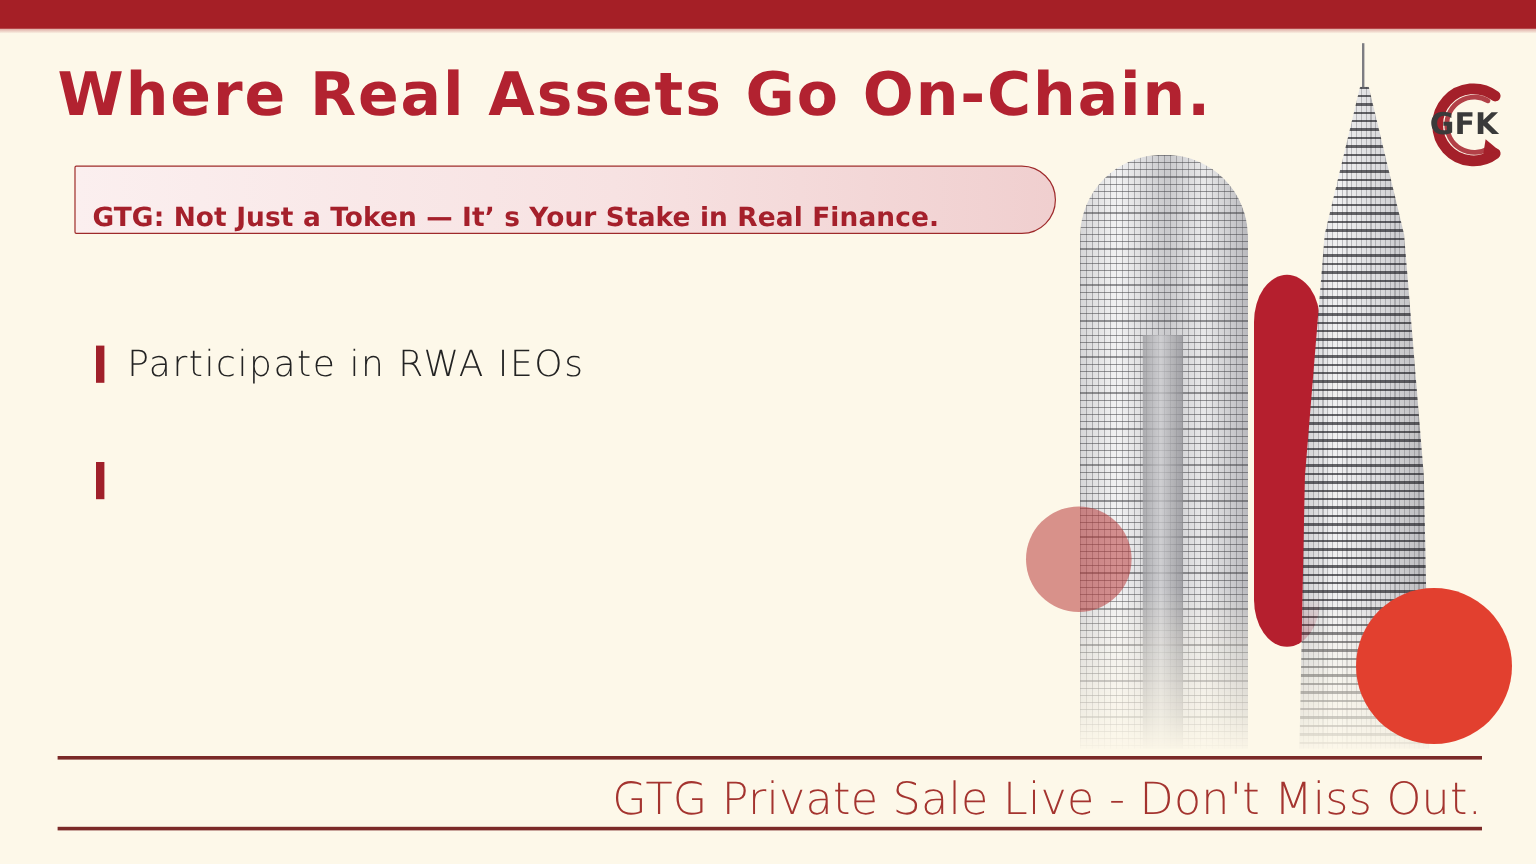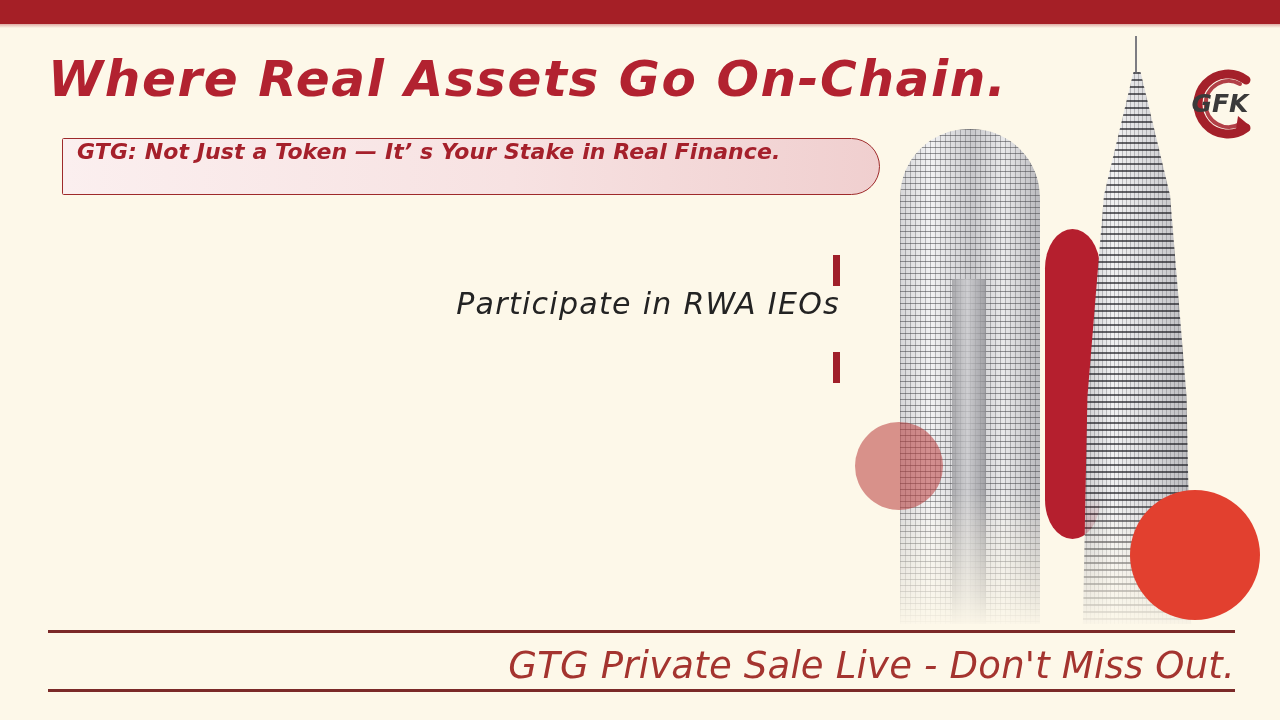"Where Real Assets Go On-Chain." #slide { font-style: italic -> none }
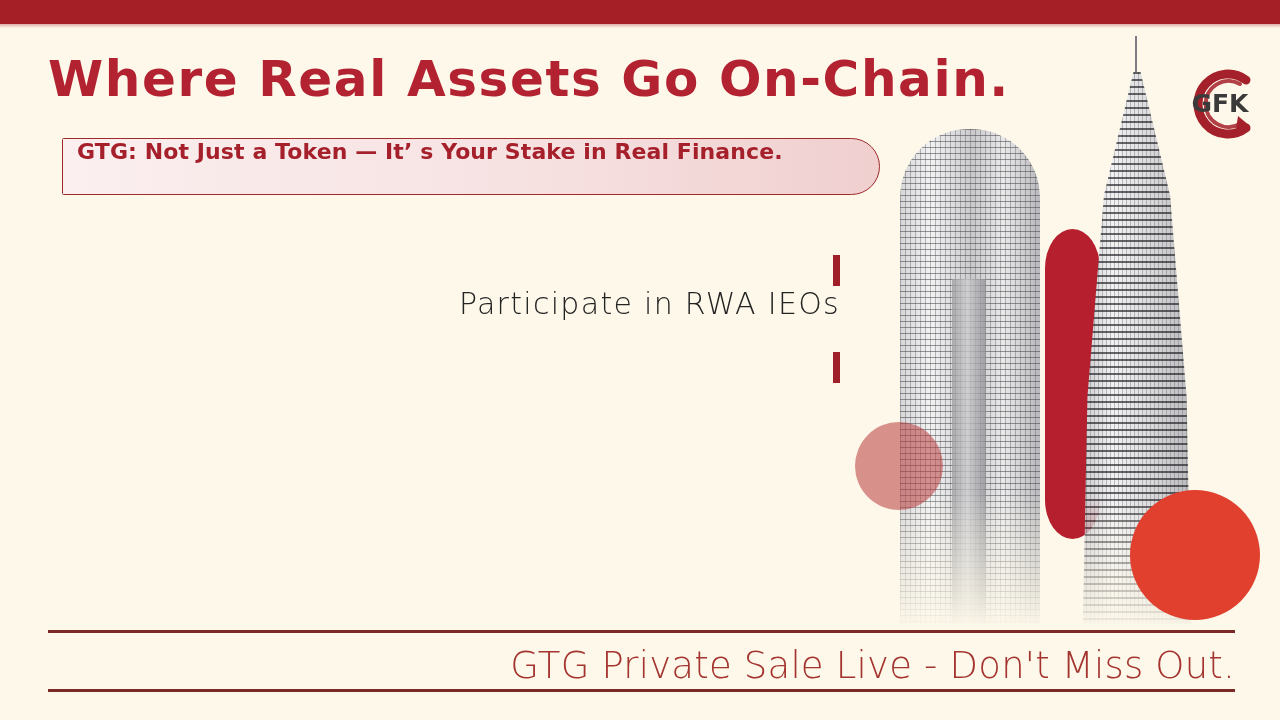"GTG: Not Just a Token" .banner { align-items: flex-start -> flex-end }
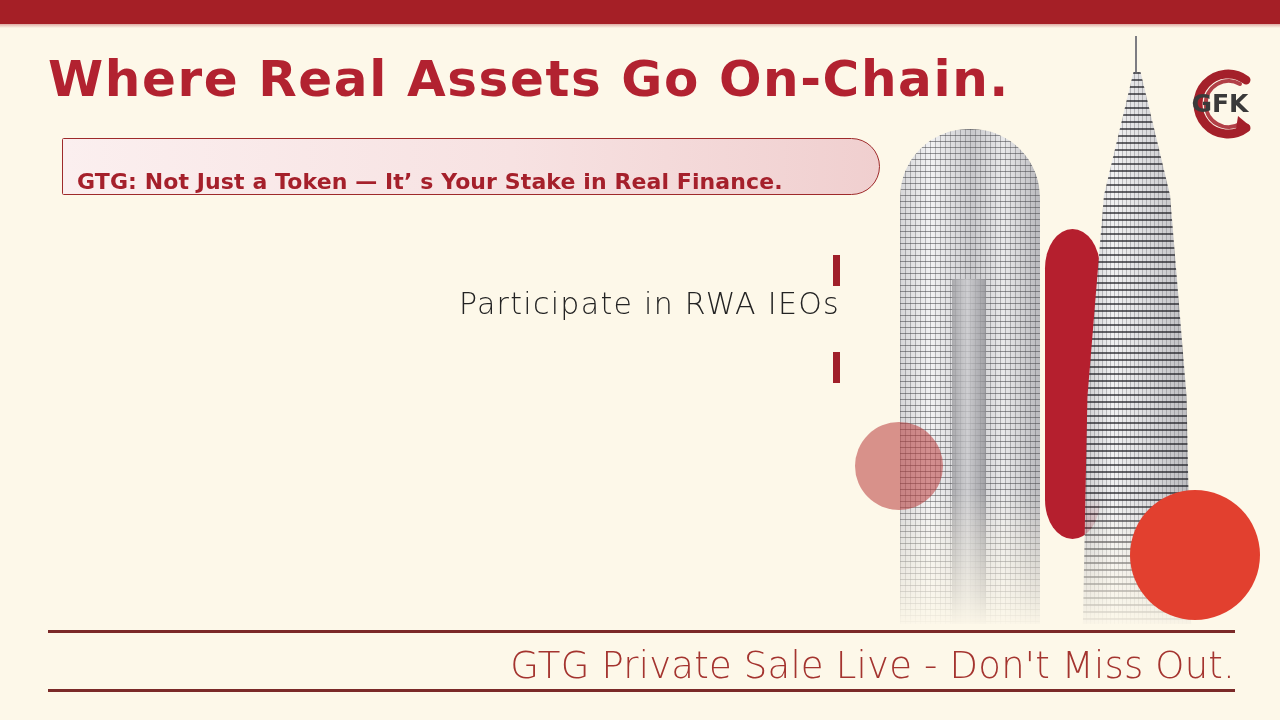"Participate in RWA IEOs" .bullet { align-items: flex-end -> center; flex-direction: column -> none }
